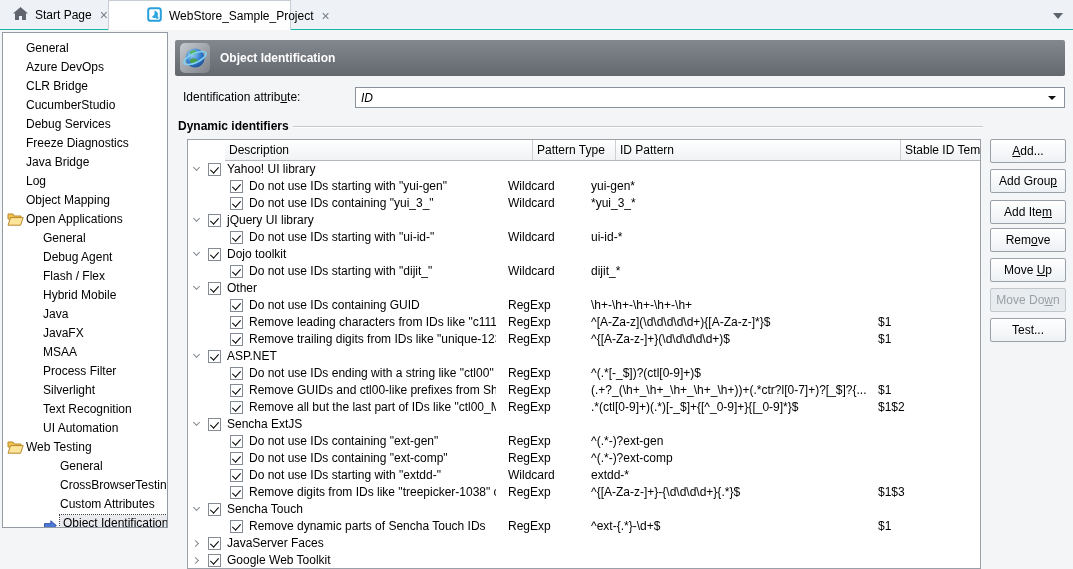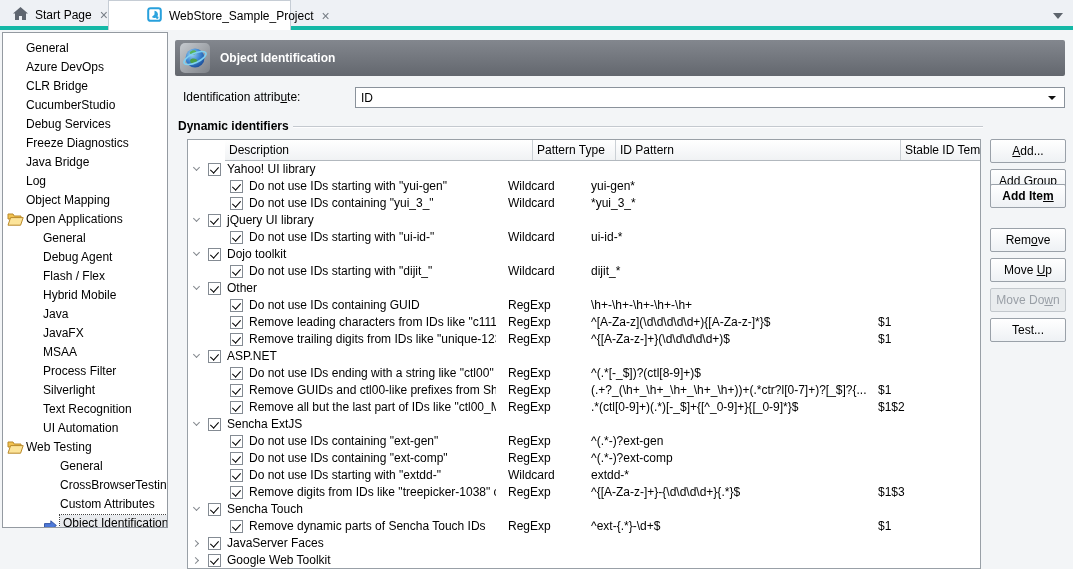"Start Page" .tabbar { border-bottom: 4px solid #14b8a6 -> 1px solid #14b8a6 }
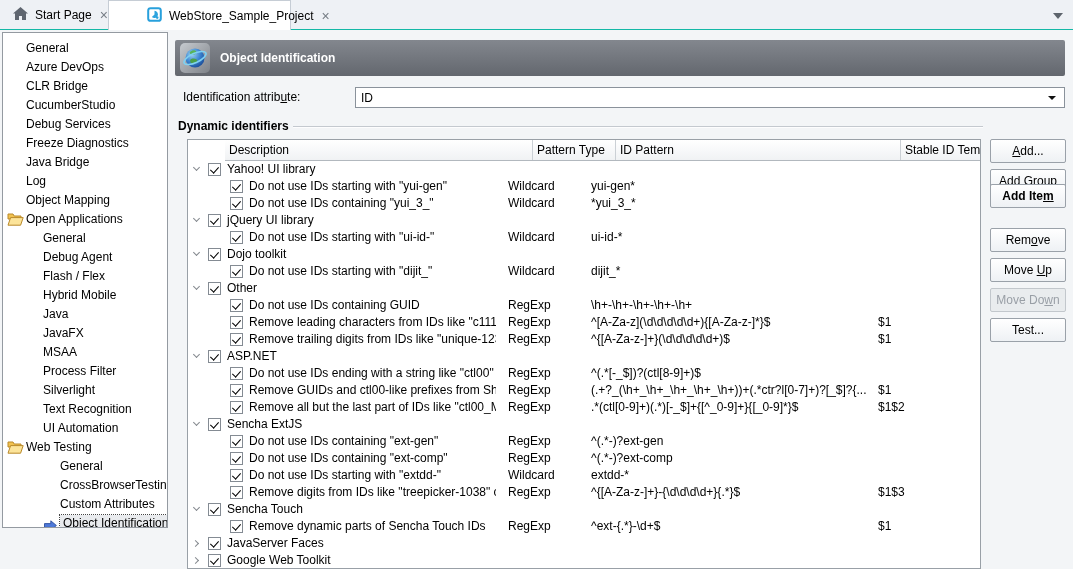"ID" .combo { font-style: none -> italic }
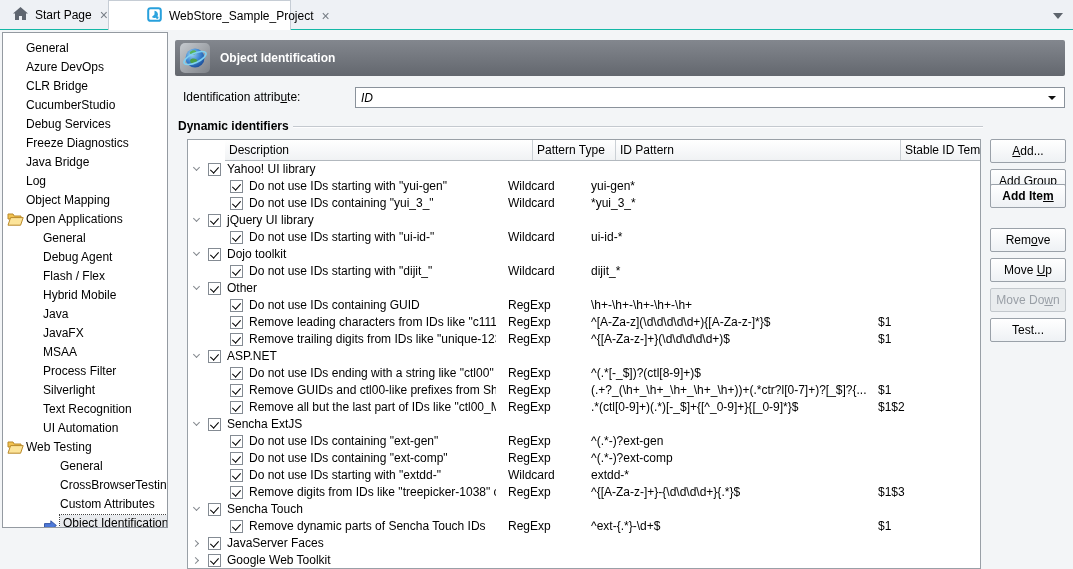"Add Item" div.btn { font-weight: bold -> none; top: 184px -> 200px }
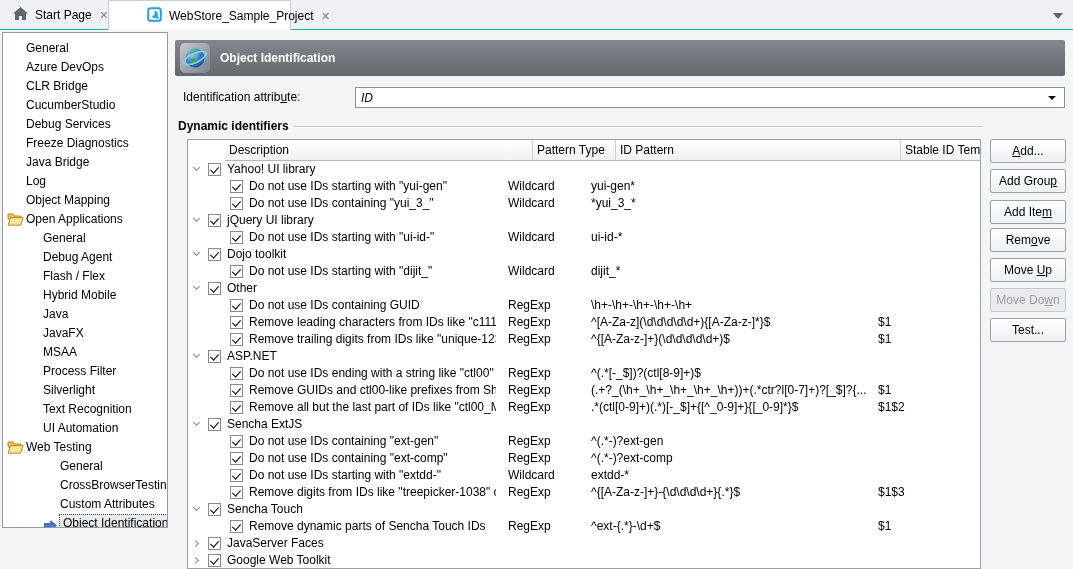"^(.*[-_$])?(ctl[8-9]+)$" div.gc { text: 8-9 -> 0-9 }
